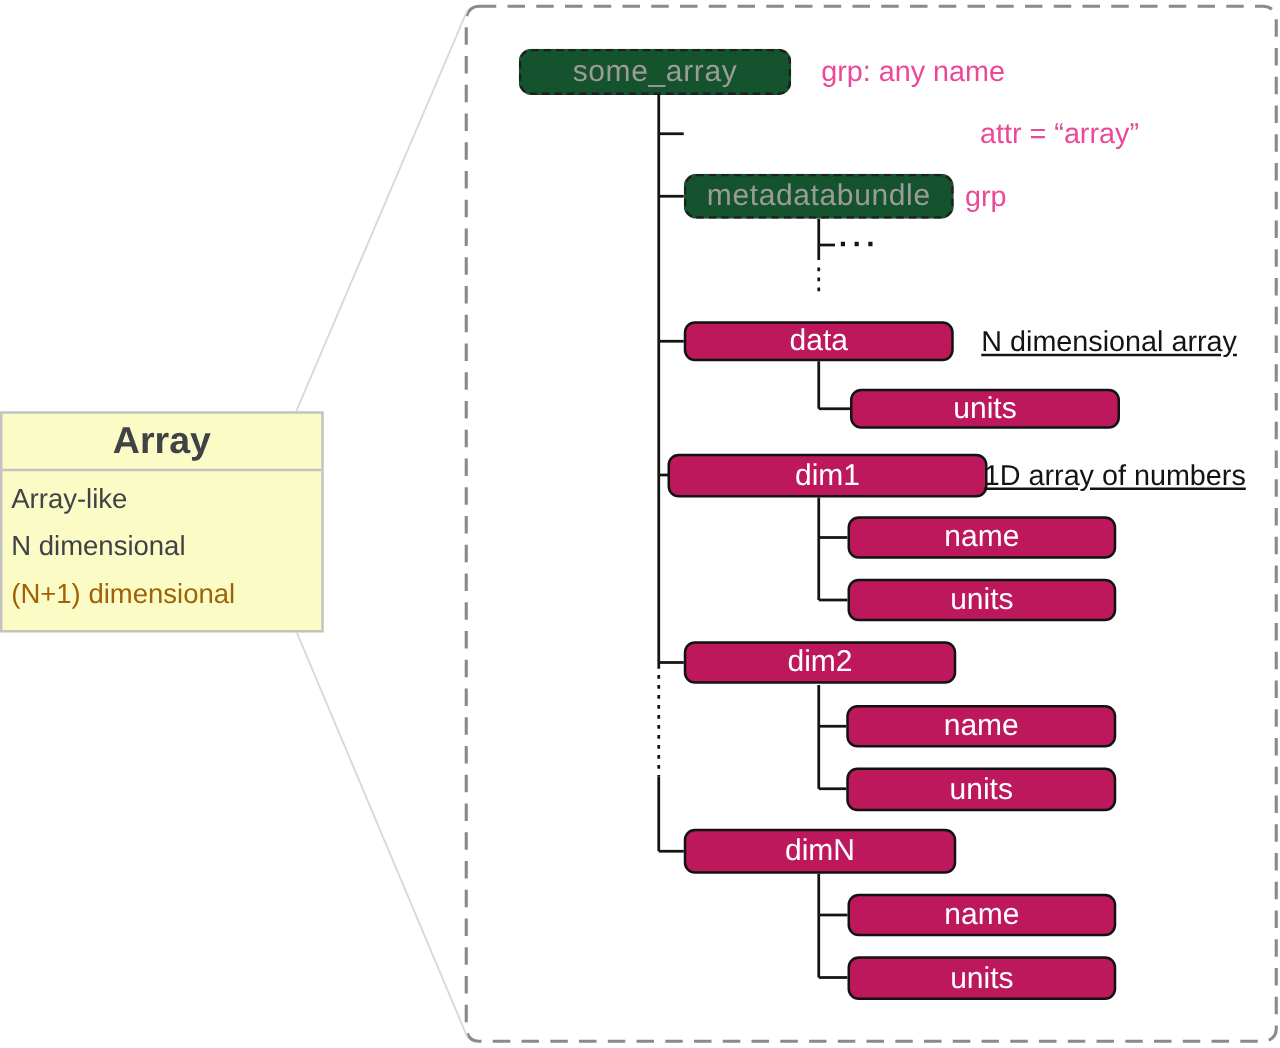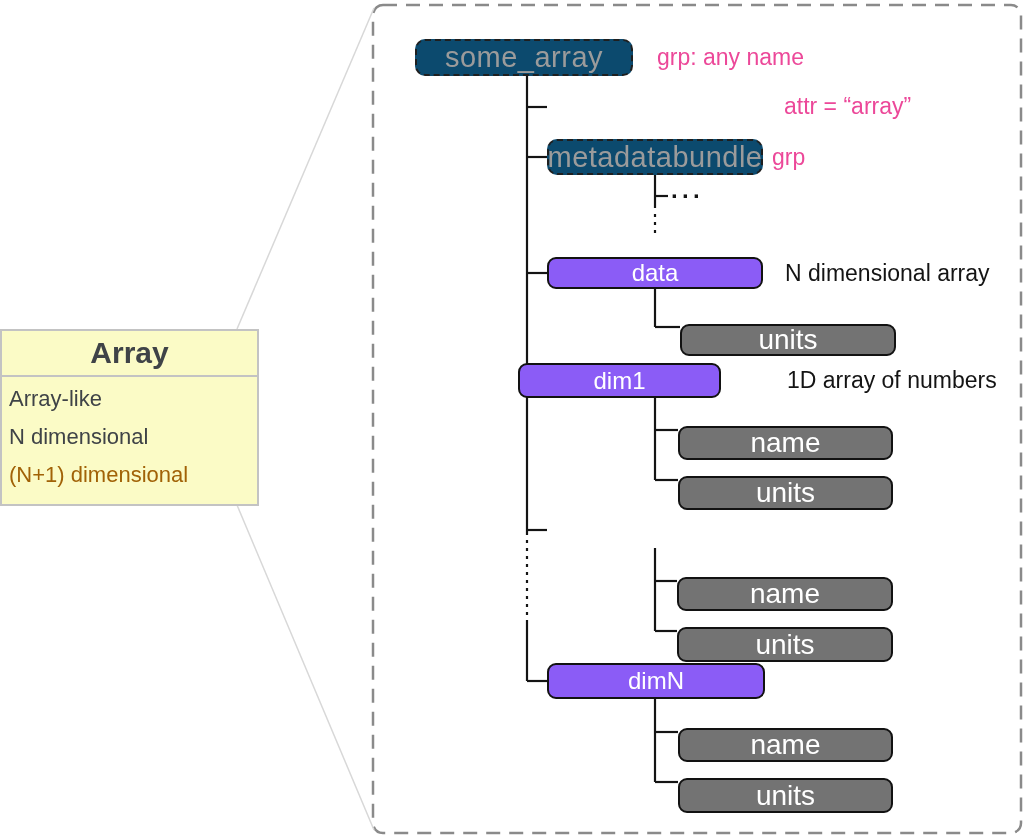"some_array" .node.dashed { background: #0c4a6e -> #14532d; font-size: 29px -> 24px }
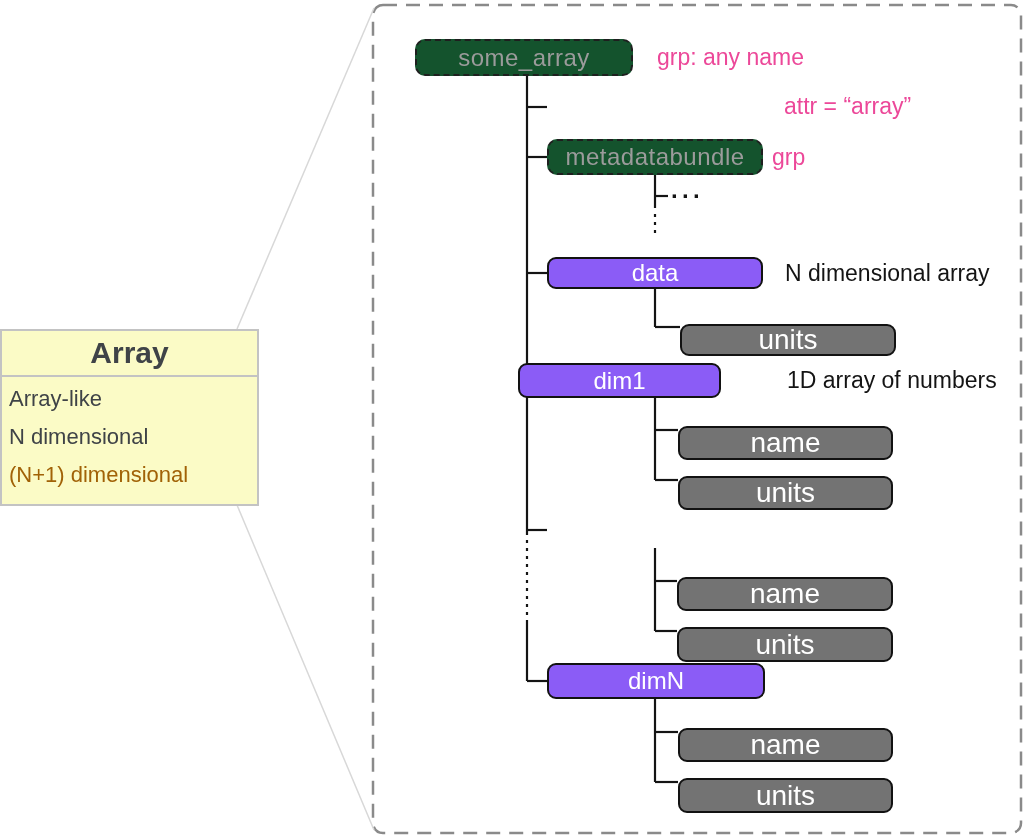"data" .node.green { background: #8b5cf6 -> #be185d }
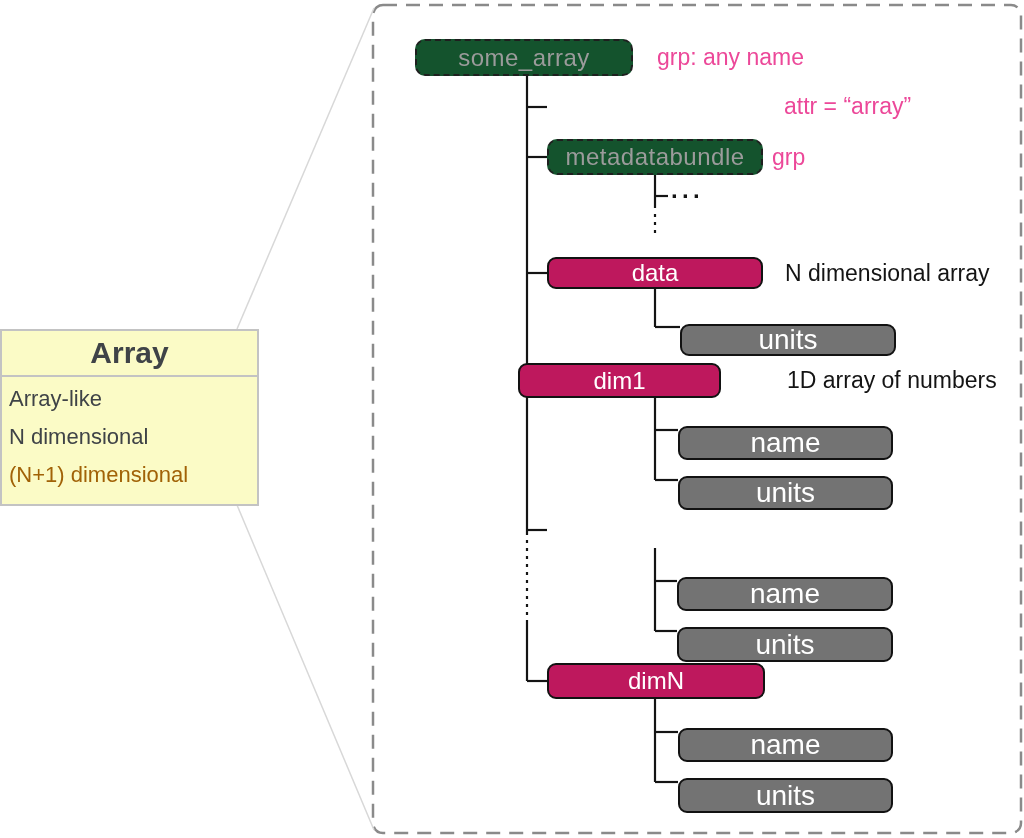"N dimensional array" .annot.black { text-decoration: none -> underline }
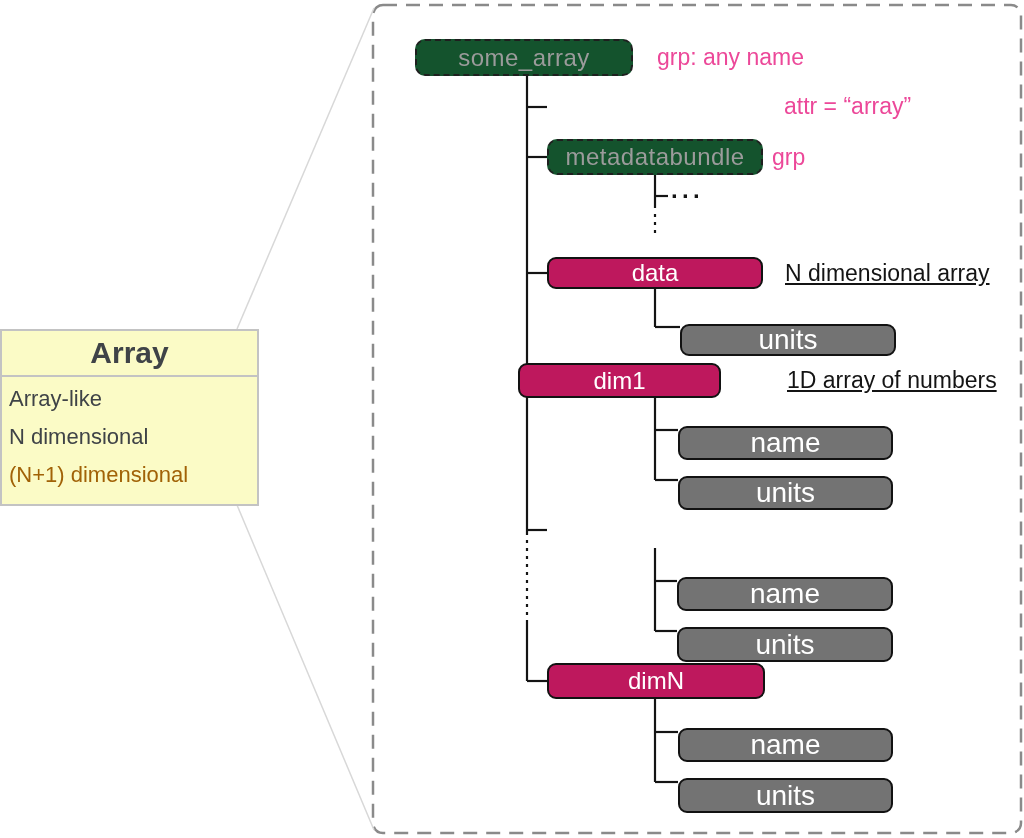"units" .node.gold { background: #737373 -> #be185d; font-size: 28px -> 24px; margin-top: 13px -> none }
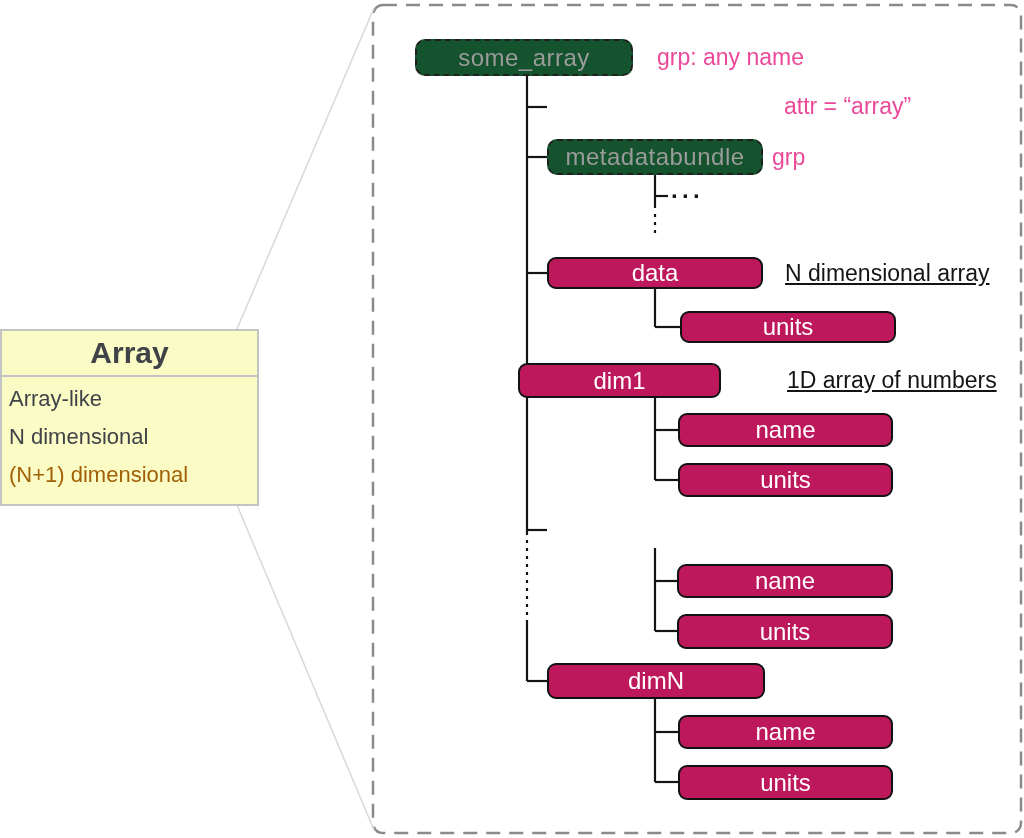"dim1" div.node { left: 518px -> 534px; width: 203px -> 256px }
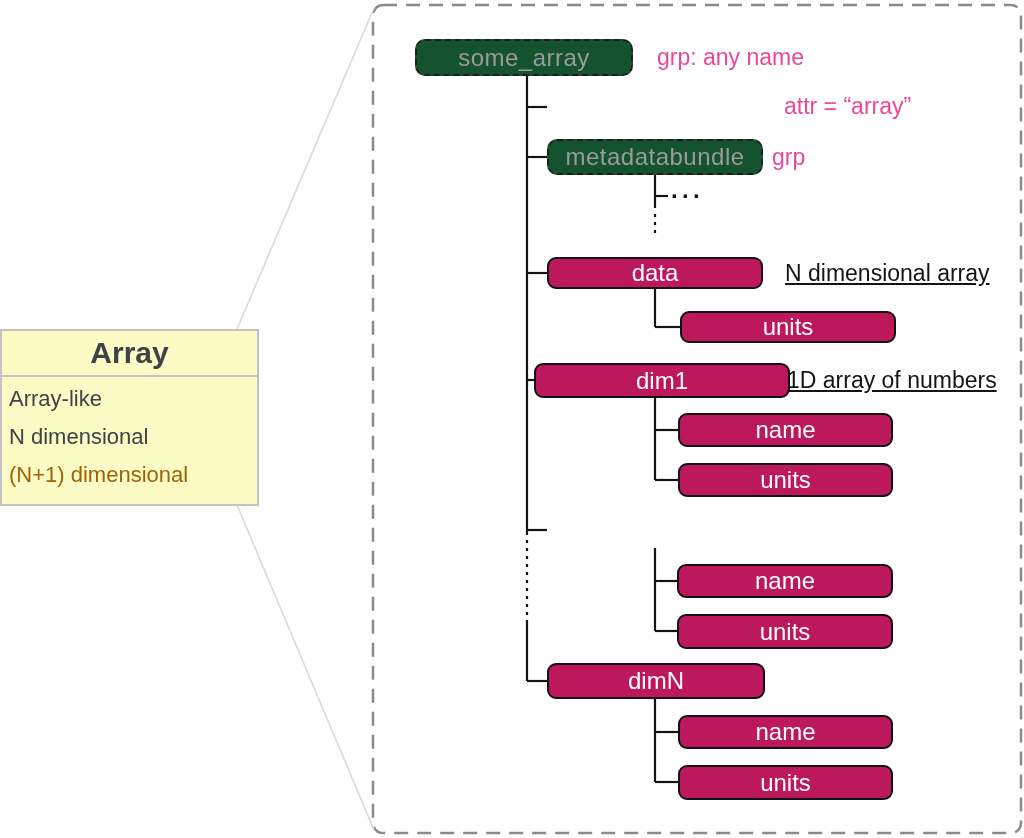"dim2" div.node { html: none -> <div>dim2</div> }
